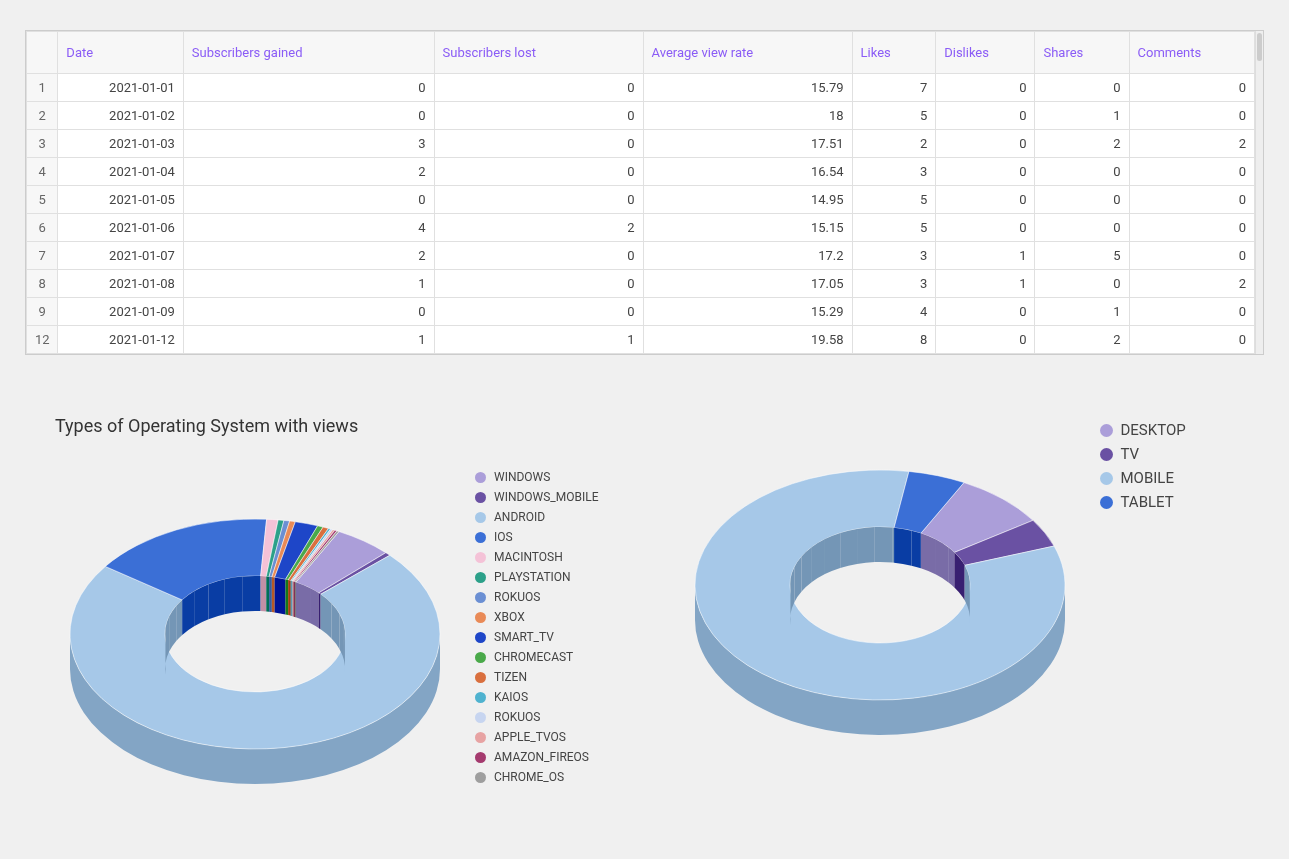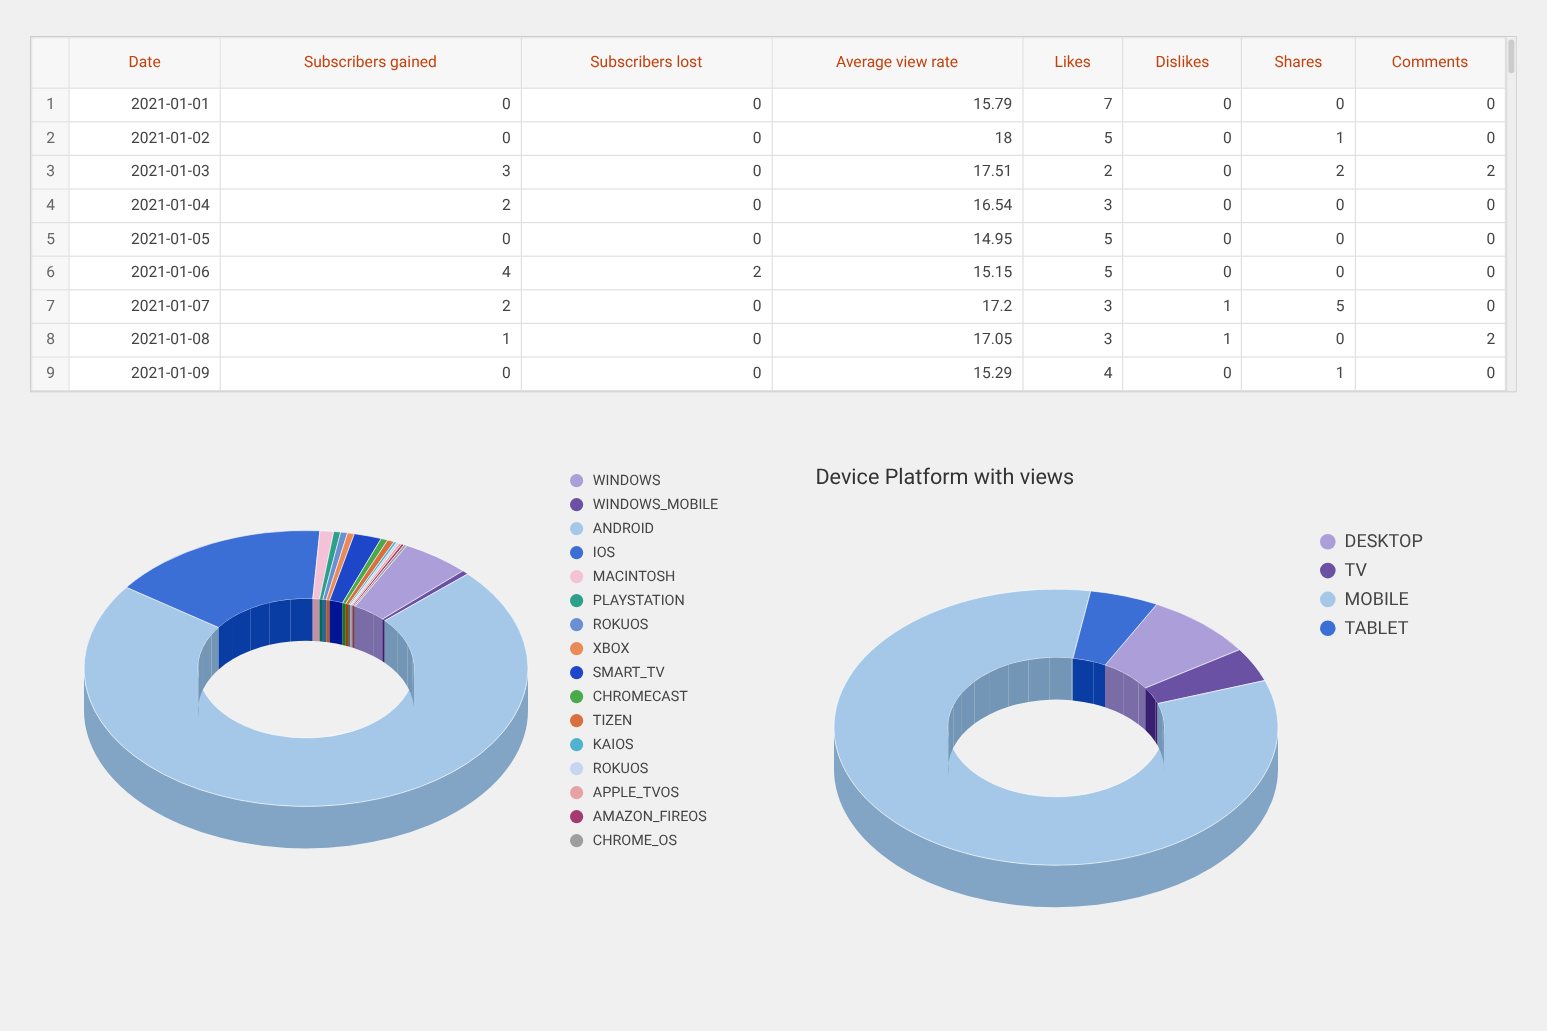"Date" .data-table th { color: #c2410c -> #8b5cf6; text-align: center -> left }
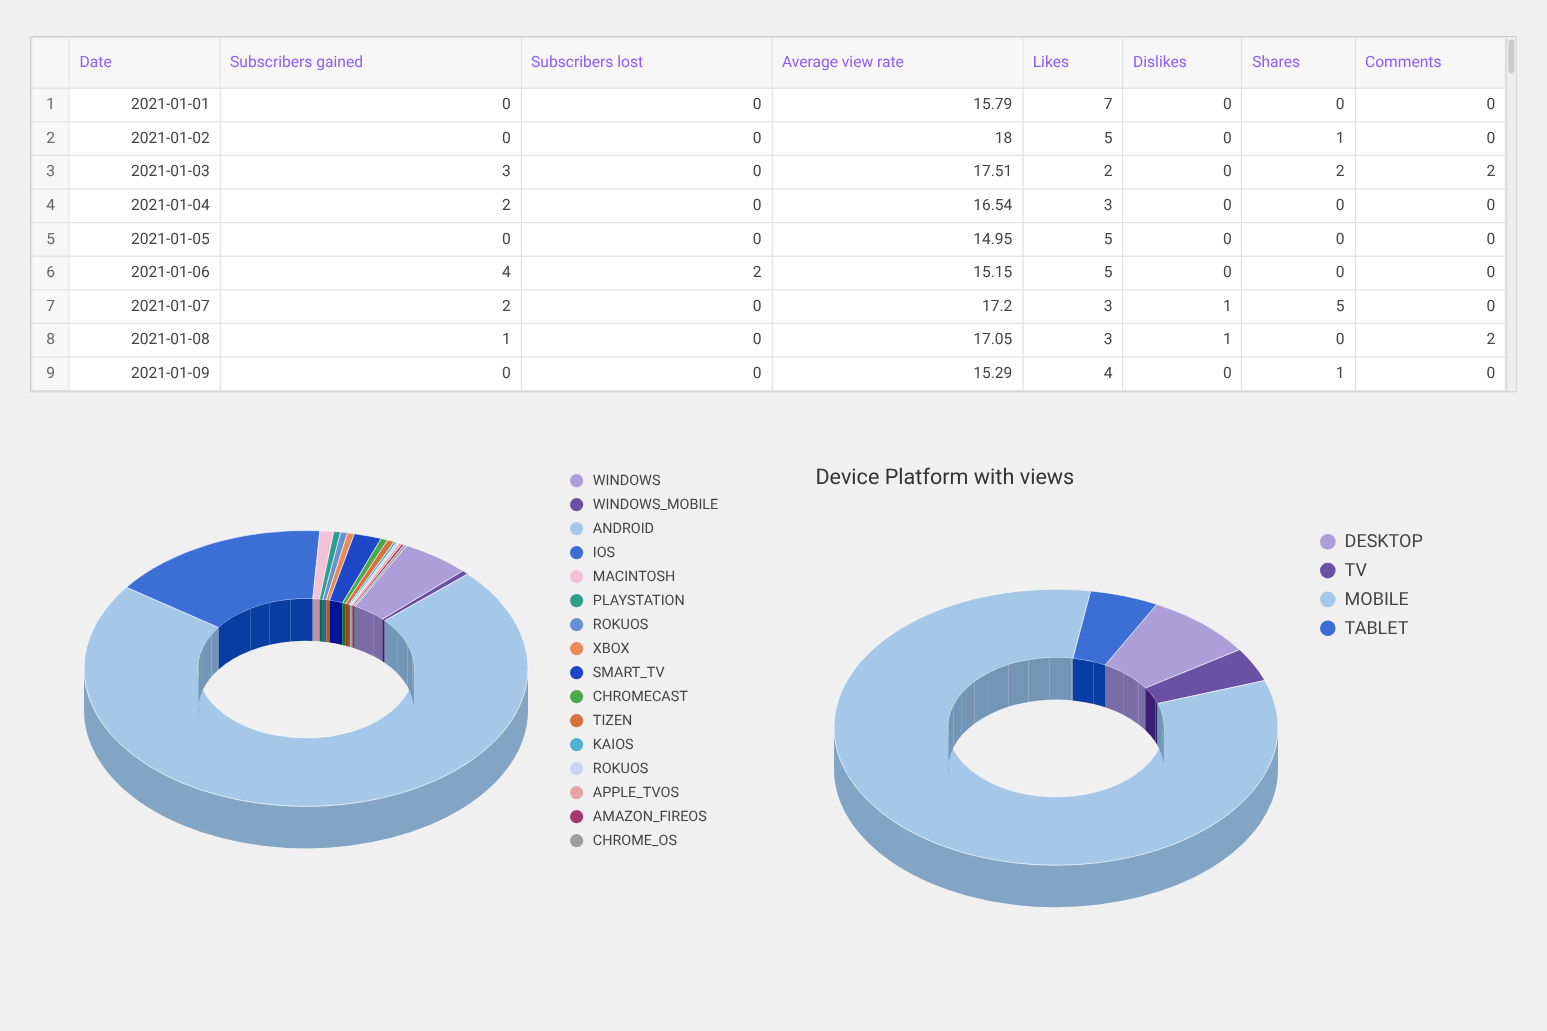"12" tr { html: none -> <tr> <td>12</td> <td>2021-01-12</td> <td>1</td> <td>1</td> <td>19.58</td> <td>8</td> <td>0</td> <td>2</td> <td>0</td> </tr> }
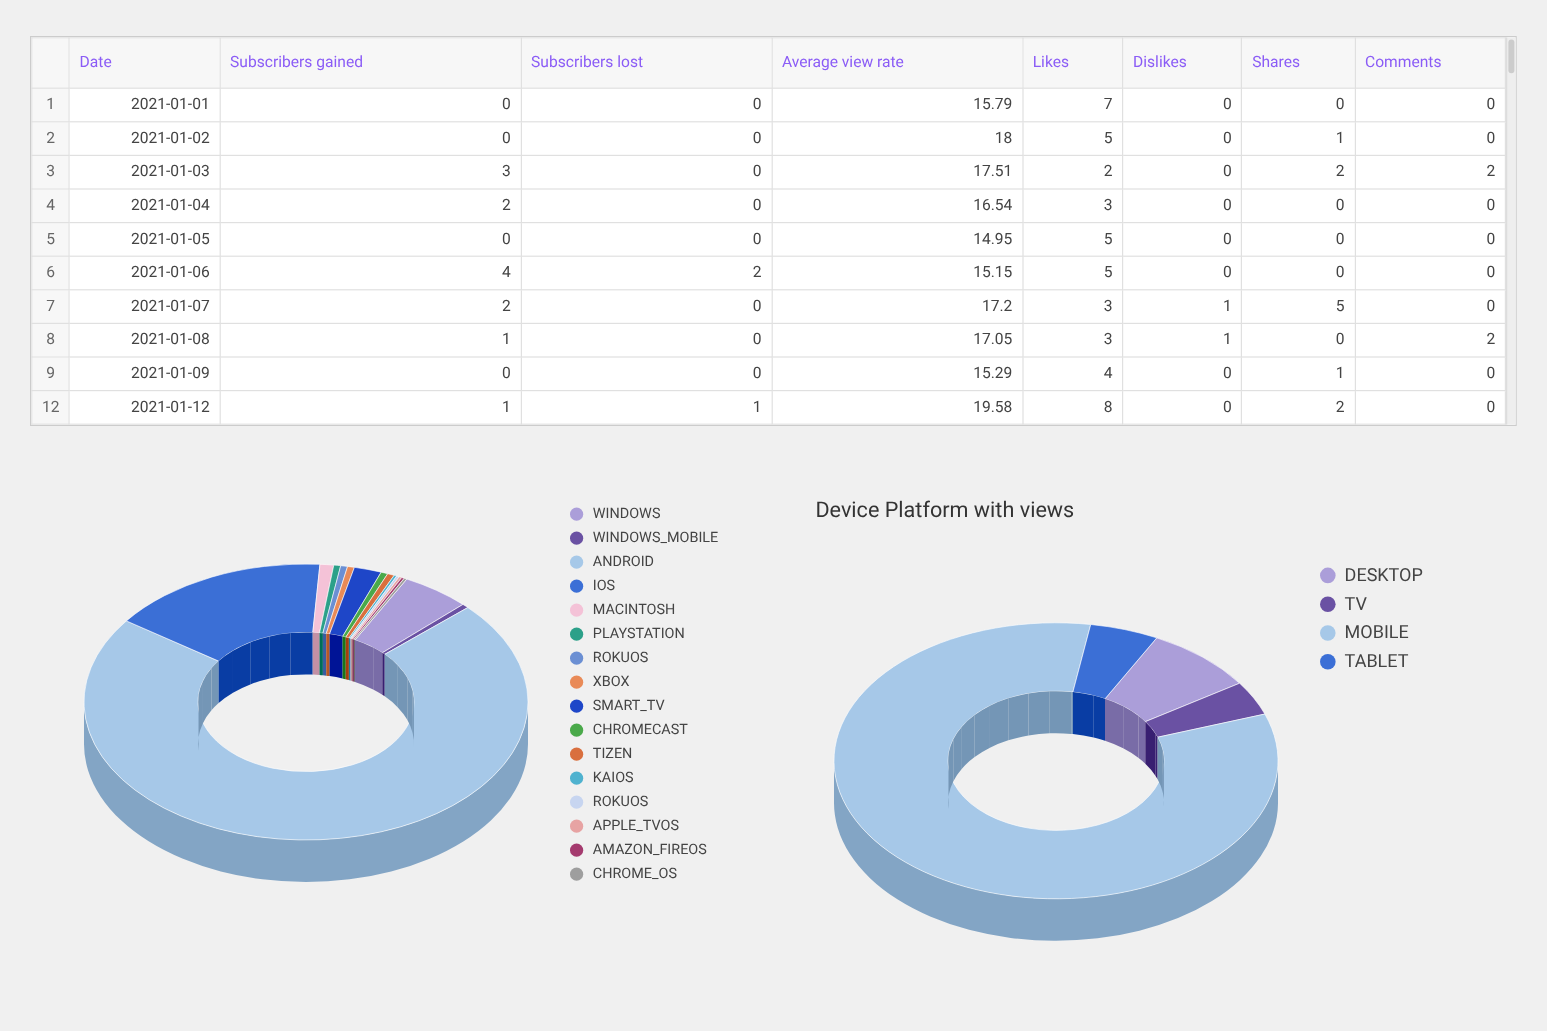"Types of Operating System with" div.chart-title { html: none -> <div>Types of Operating System with views</div> }
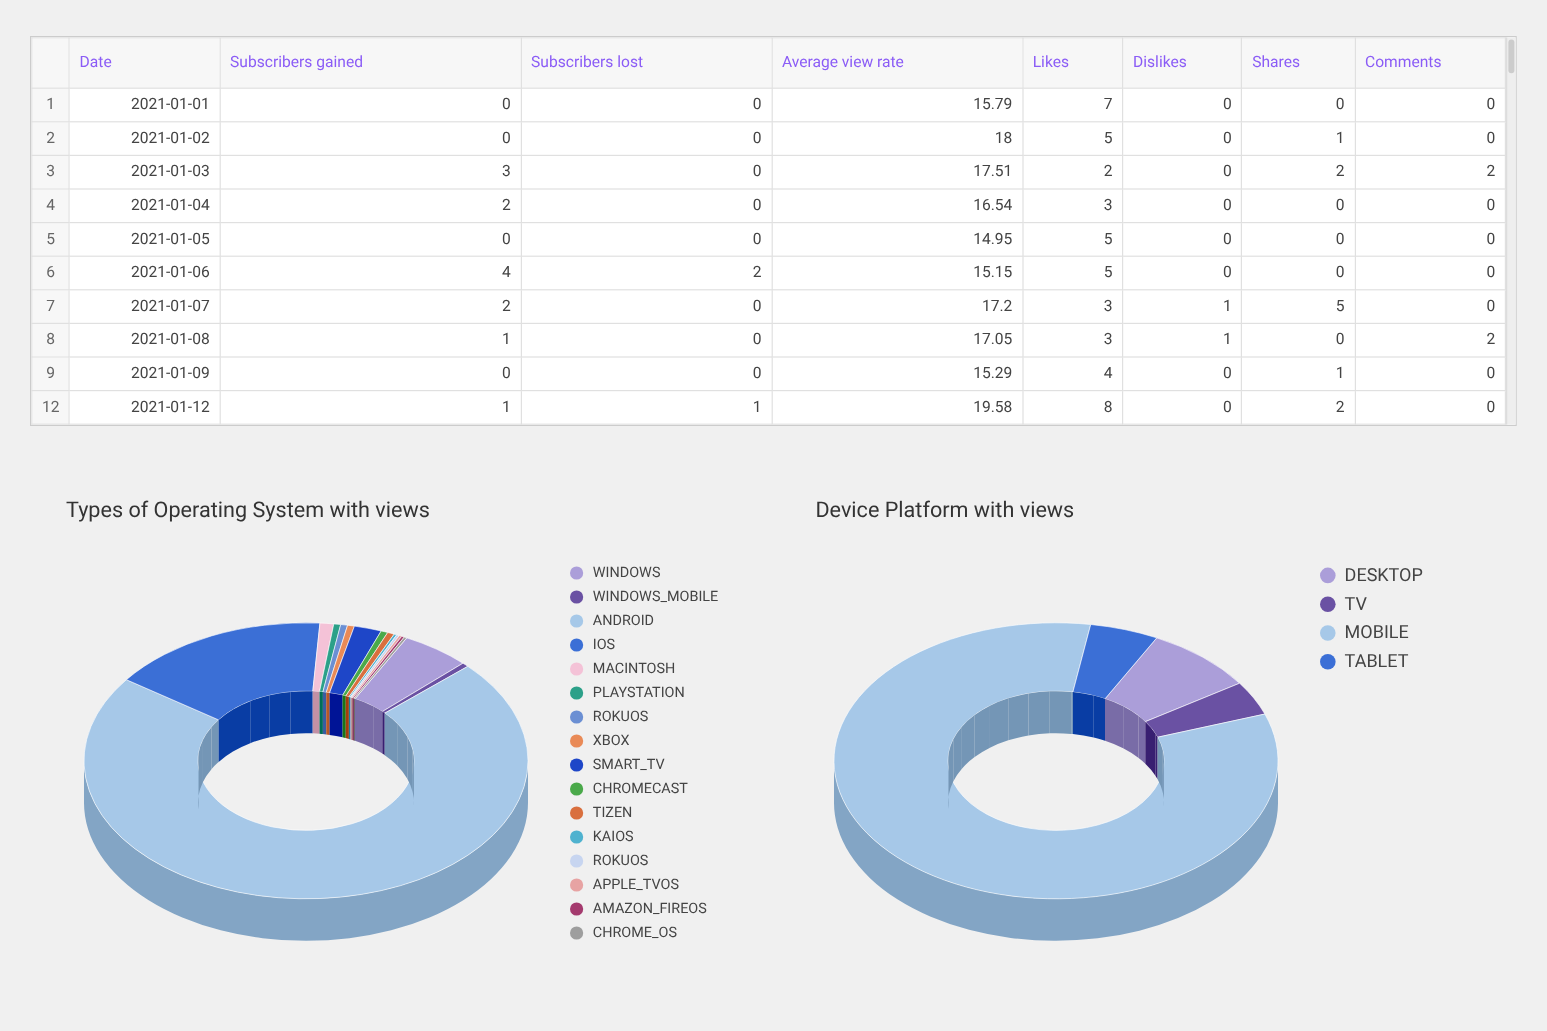"Device Platform with views" div.chart-title { html: <div>Device Platform with views</div> -> none }
